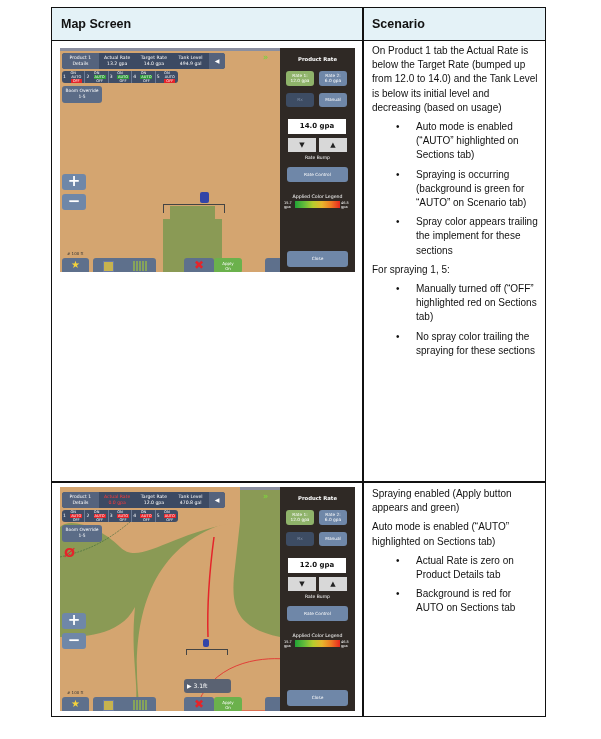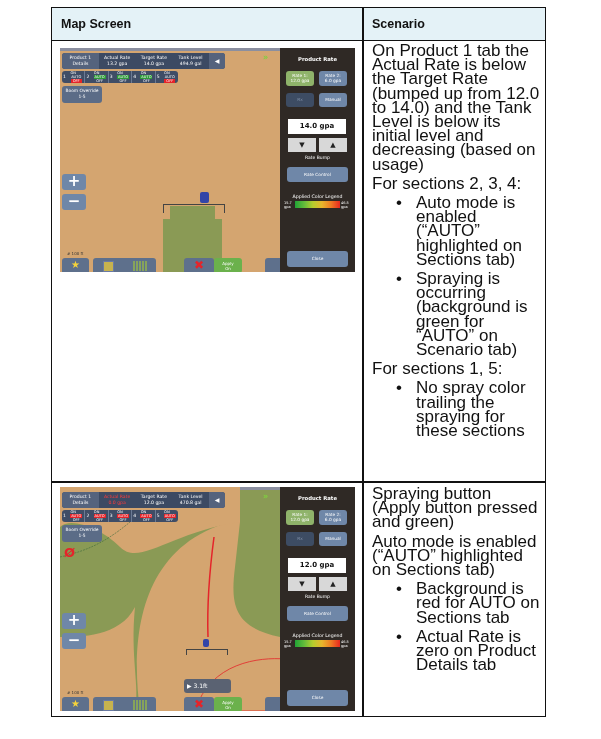"On Product 1 tab the" .scen { font-size: 17px -> 10px }
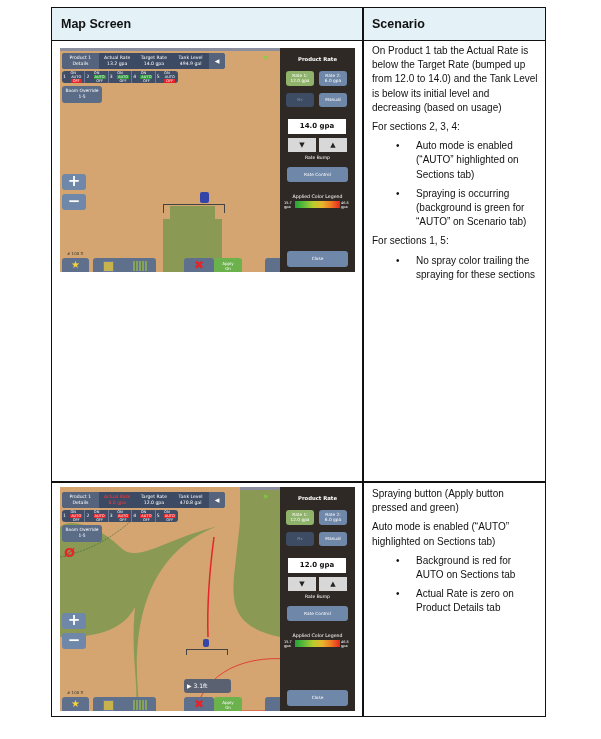"For sections 2, 3, 4:" p { html: <p>For sections 2, 3, 4:</p> -> none }
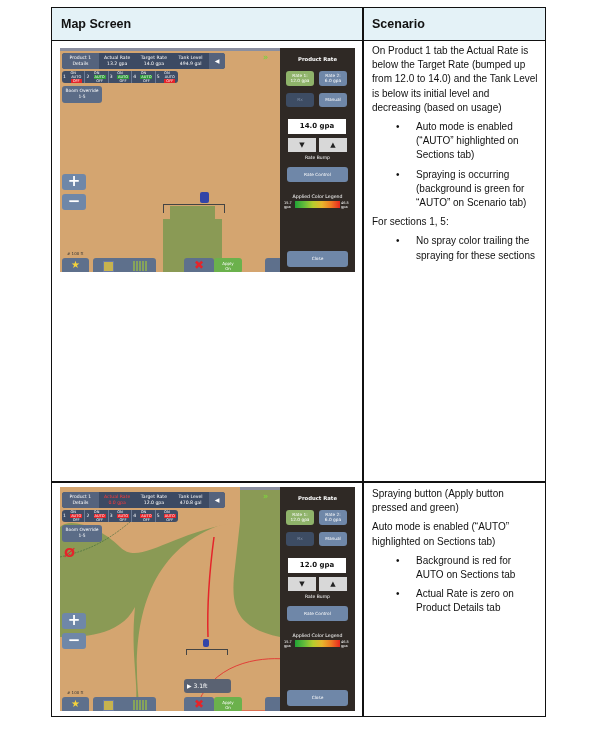"Spray color appears trailing the" li { html: none -> <li>Spray color appears trailing the implement for these sections</li> }
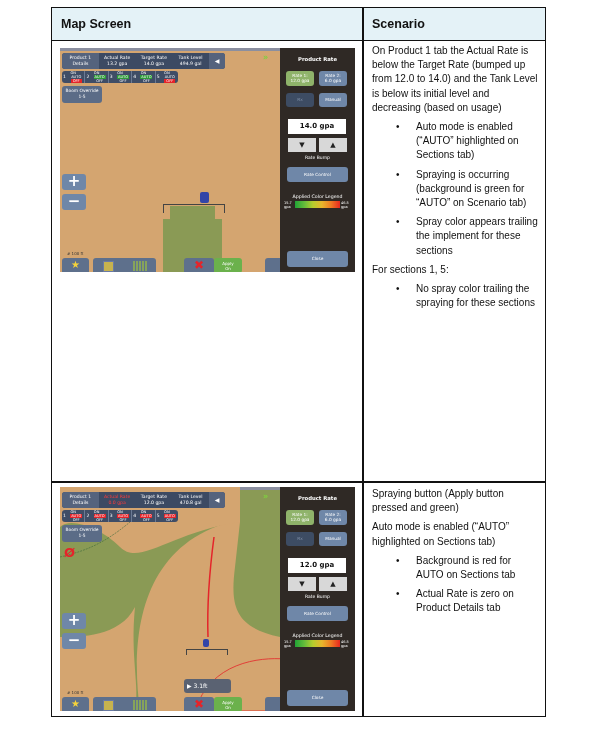"For sections 1, 5:" p { text: sections -> spraying }
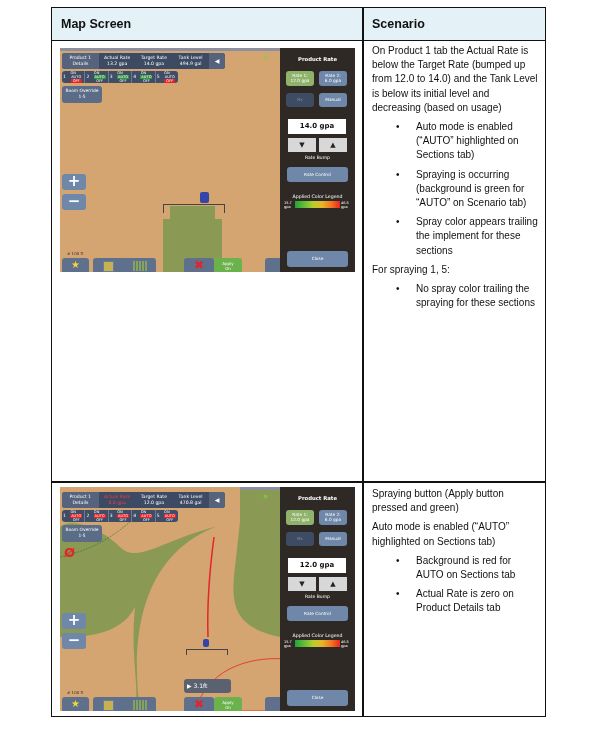"Manually turned off (“OFF” highlighted" li { html: none -> <li>Manually turned off (“OFF” highlighted red on Sections tab)</li> }
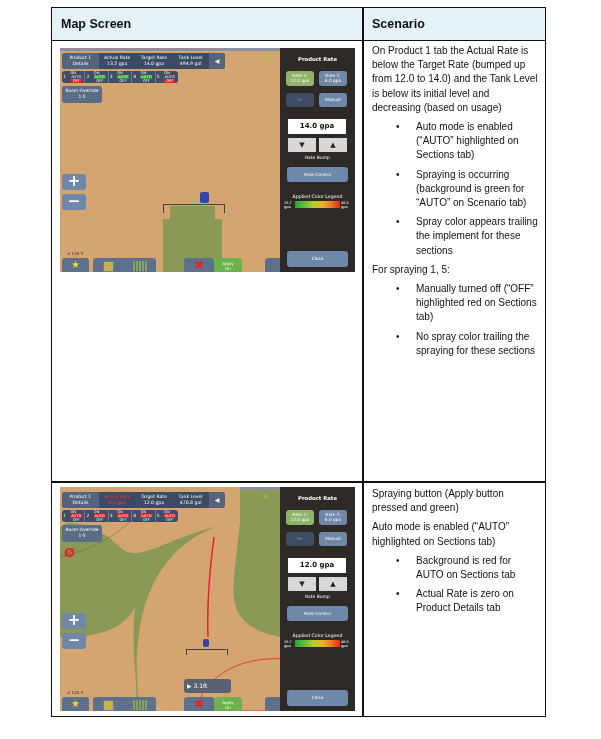"Spraying button (Apply button pressed" p { text: button (Apply button pressed -> enabled (Apply button appears }
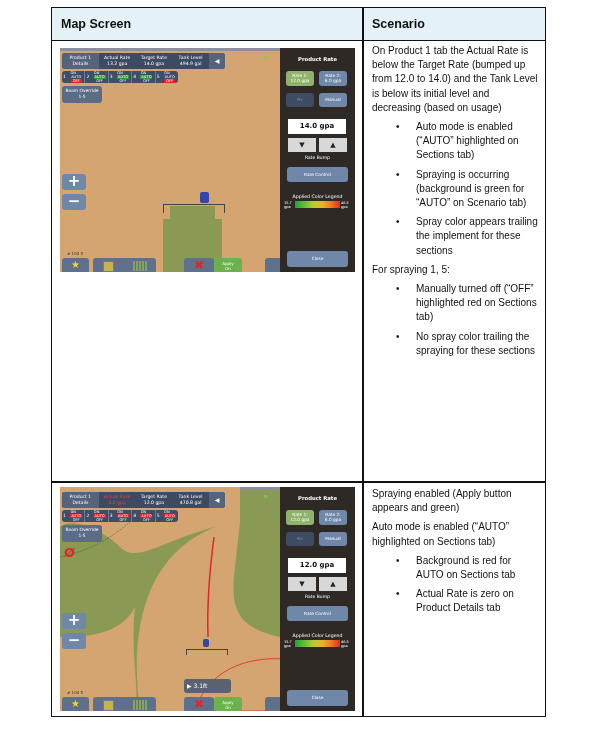"Background is red for AUTO" li { order: before "Actual Rate is zero on" -> after "Actual Rate is zero on" }
